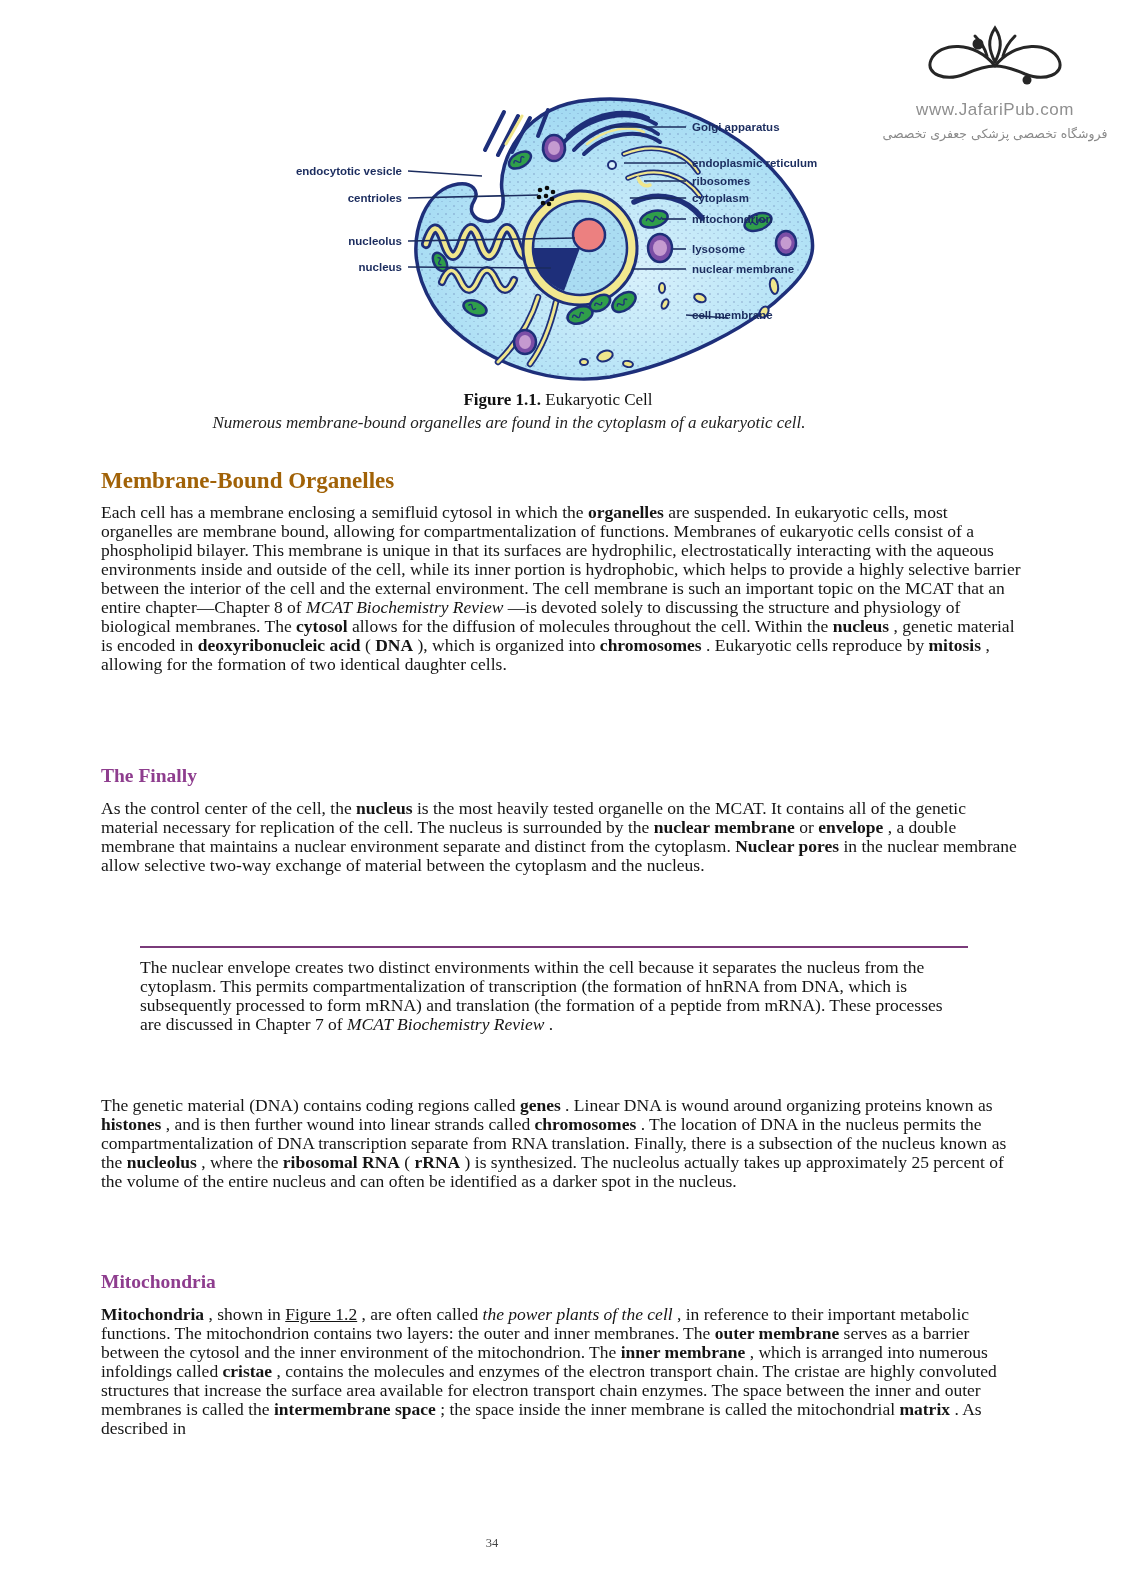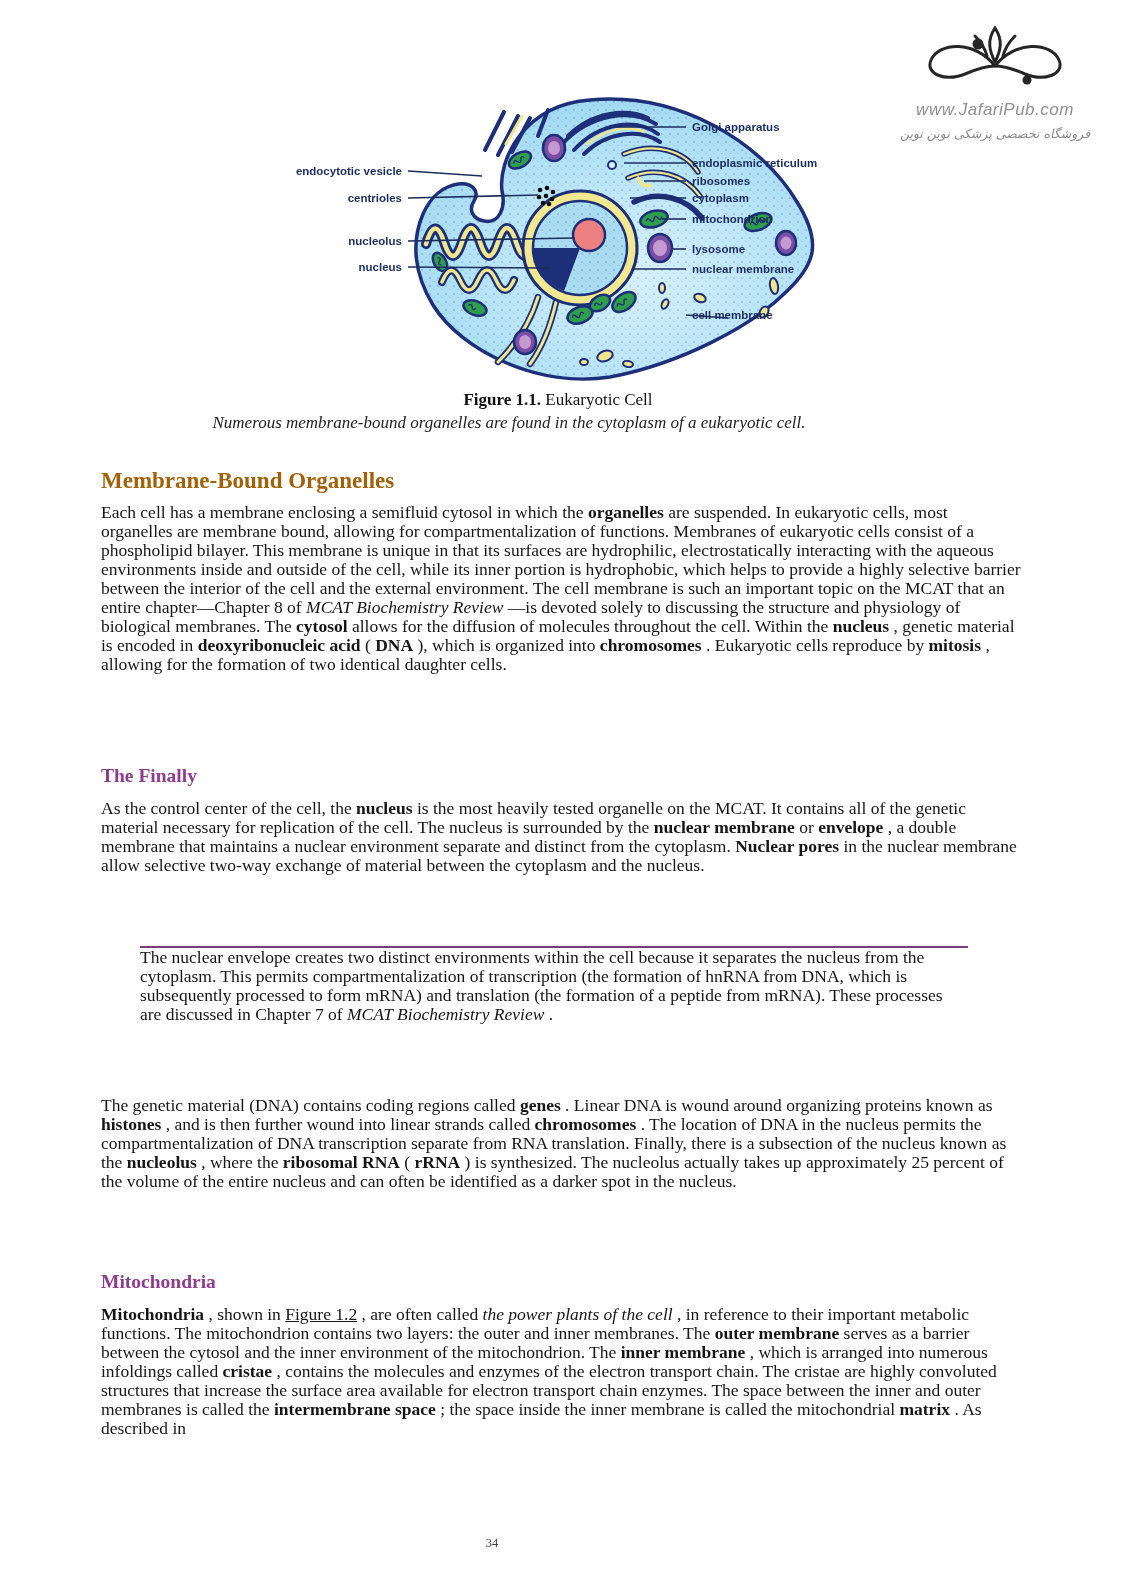"www.JafariPub.com" .logo { font-style: italic -> none }
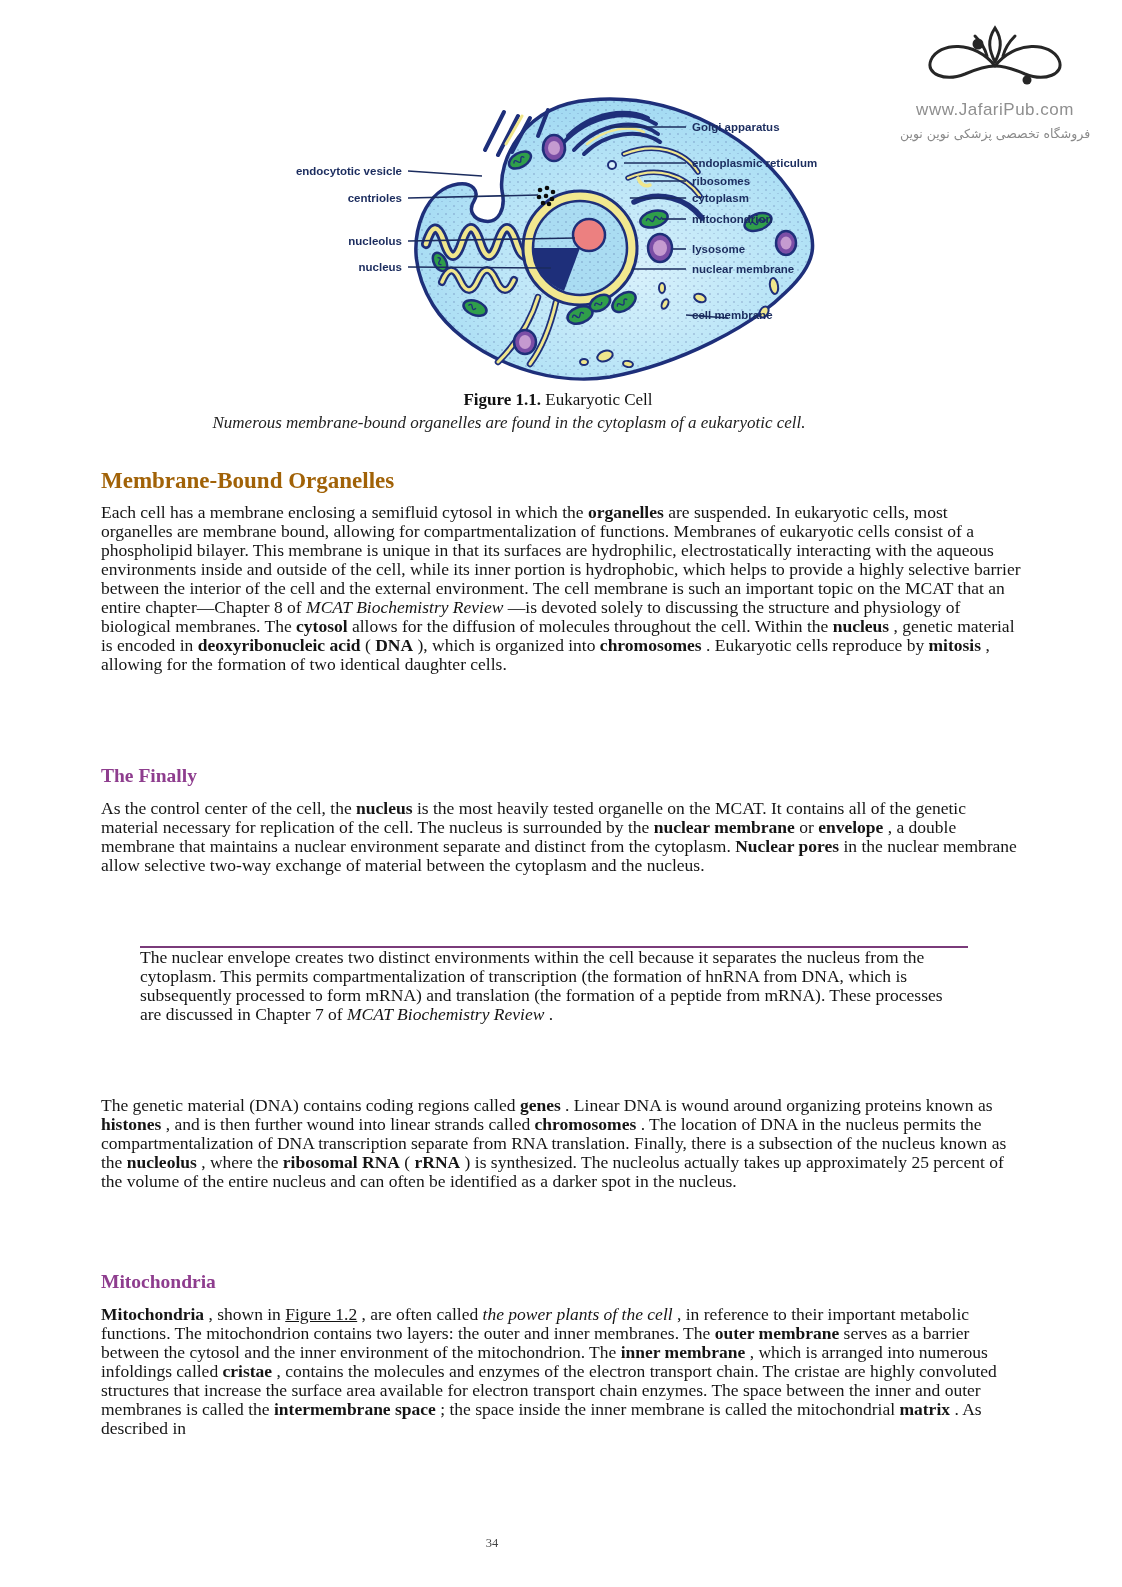"فروشگاه تخصصی پزشکی نوین نوین" div.logo-fa { text: نوین نوین -> جعفری تخصصی }
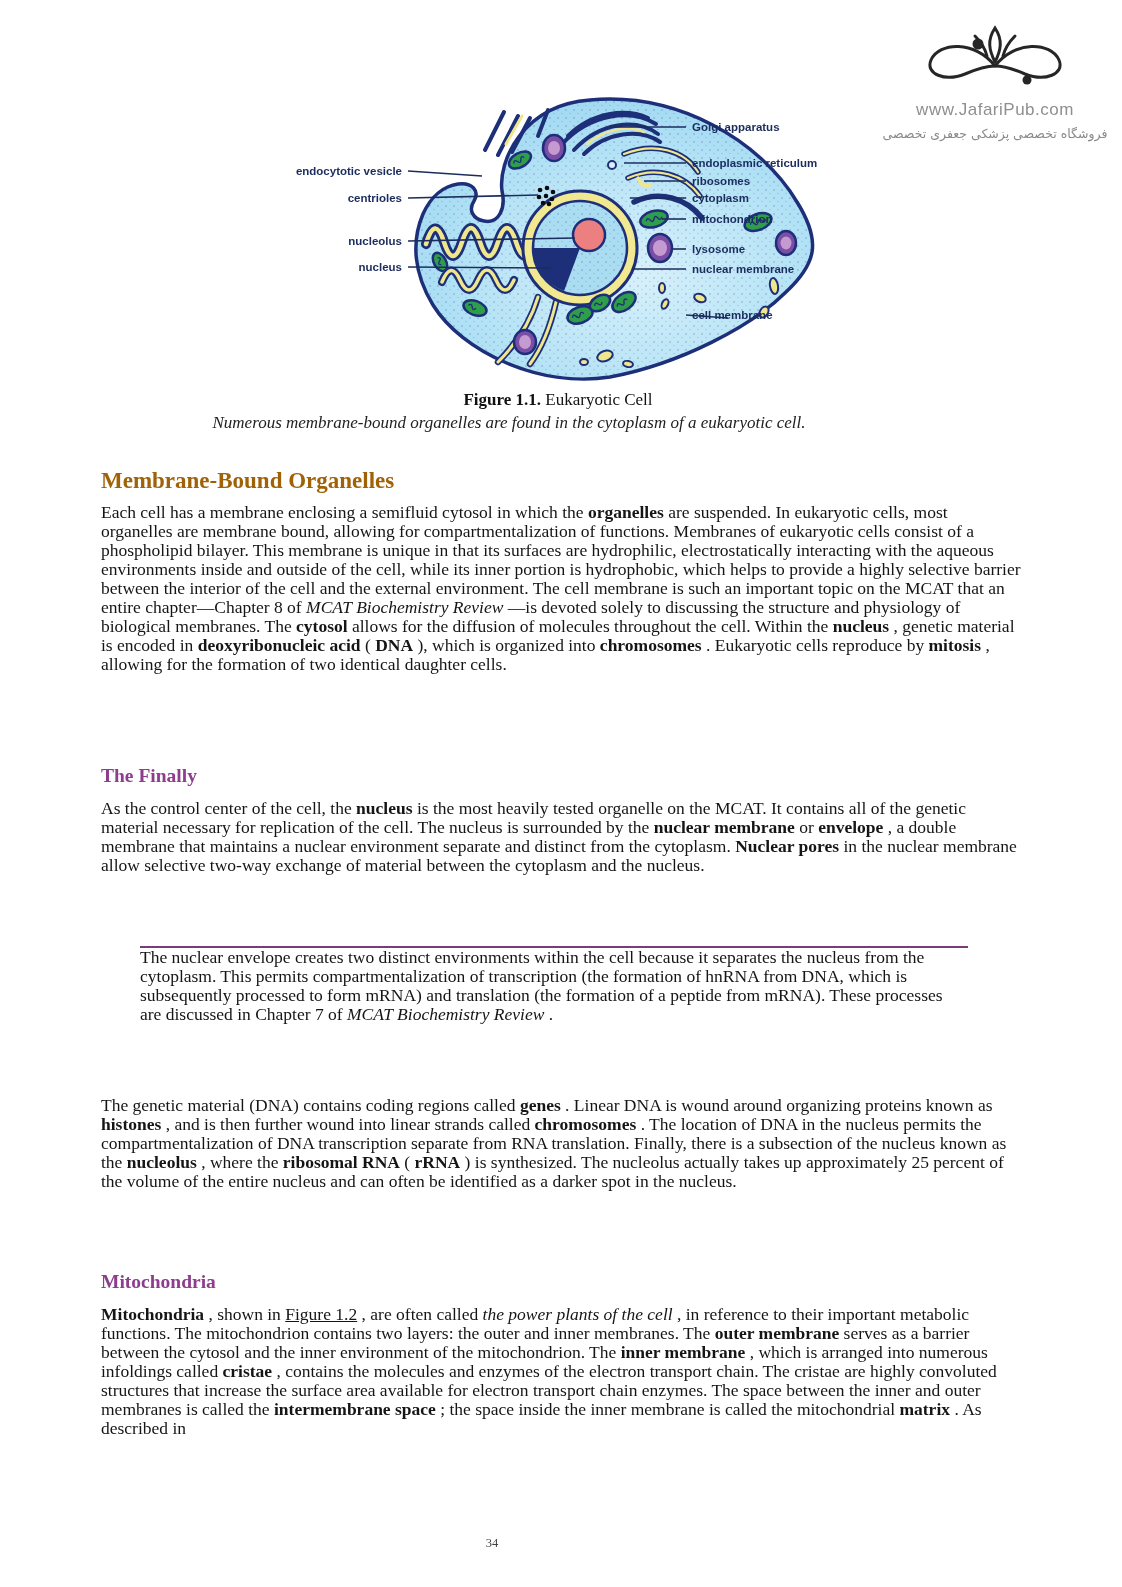"The nuclear envelope creates two" .bridge p.body { margin-top: none -> 10px }
